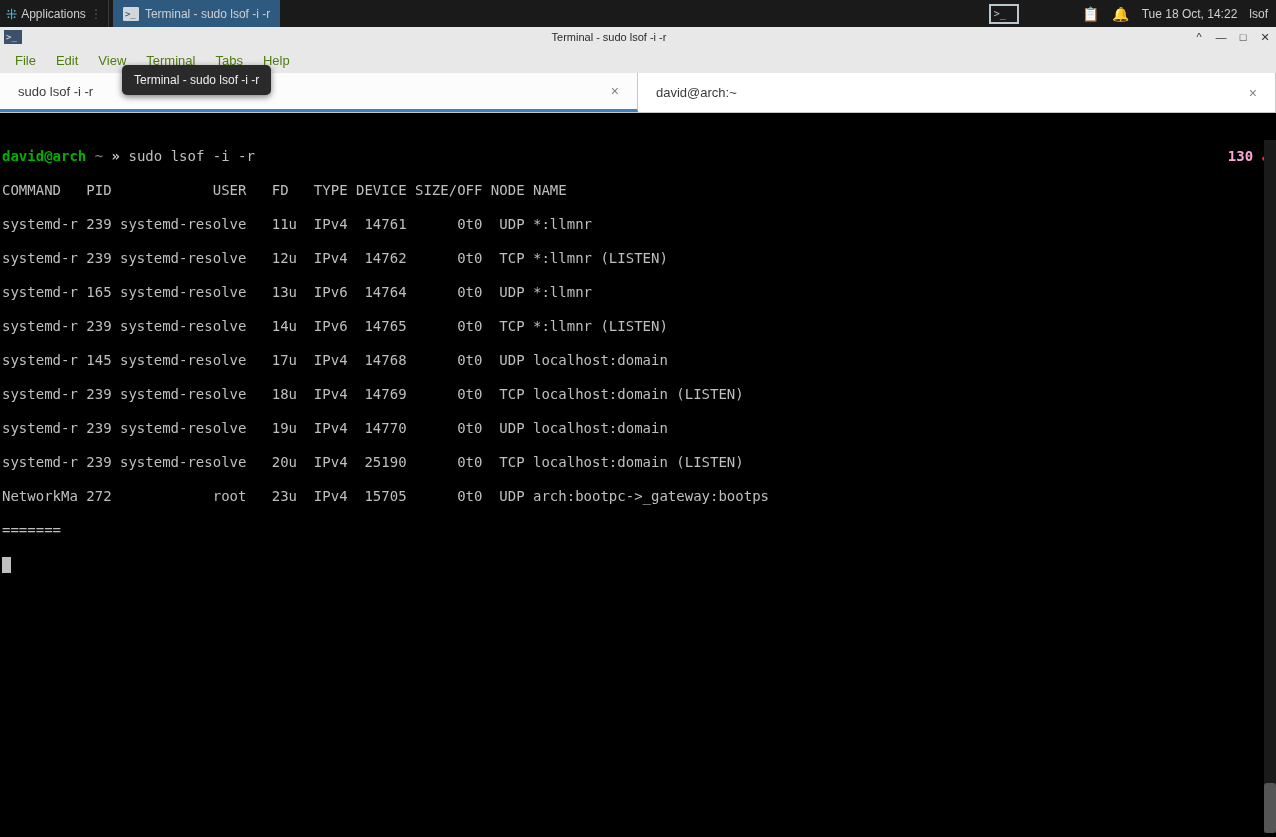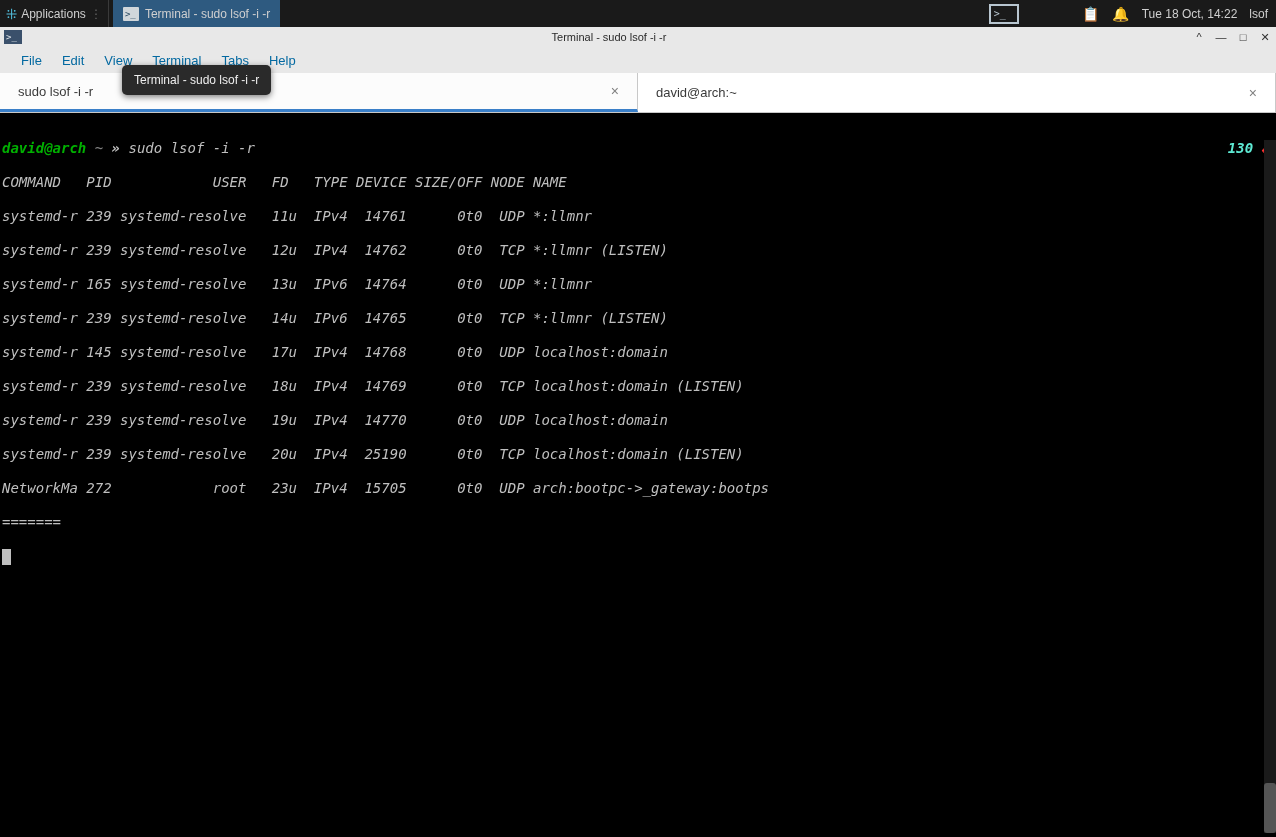"File" .menubar { color: #0369a1 -> #4d7c0f; padding: 0 11px -> 0 5px }
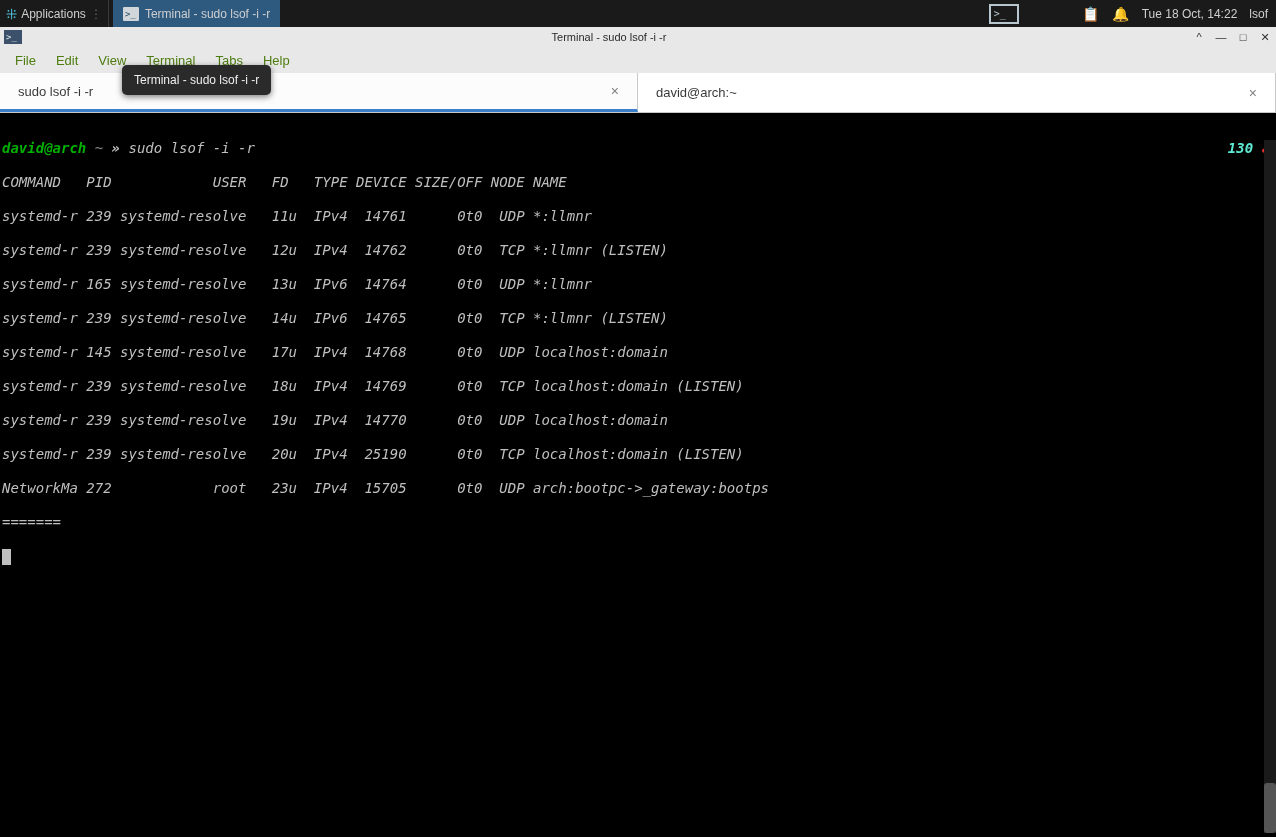"david@arch ~ » sudo lsof" .terminal { font-style: italic -> none; padding: 10px 2px -> 18px 2px }
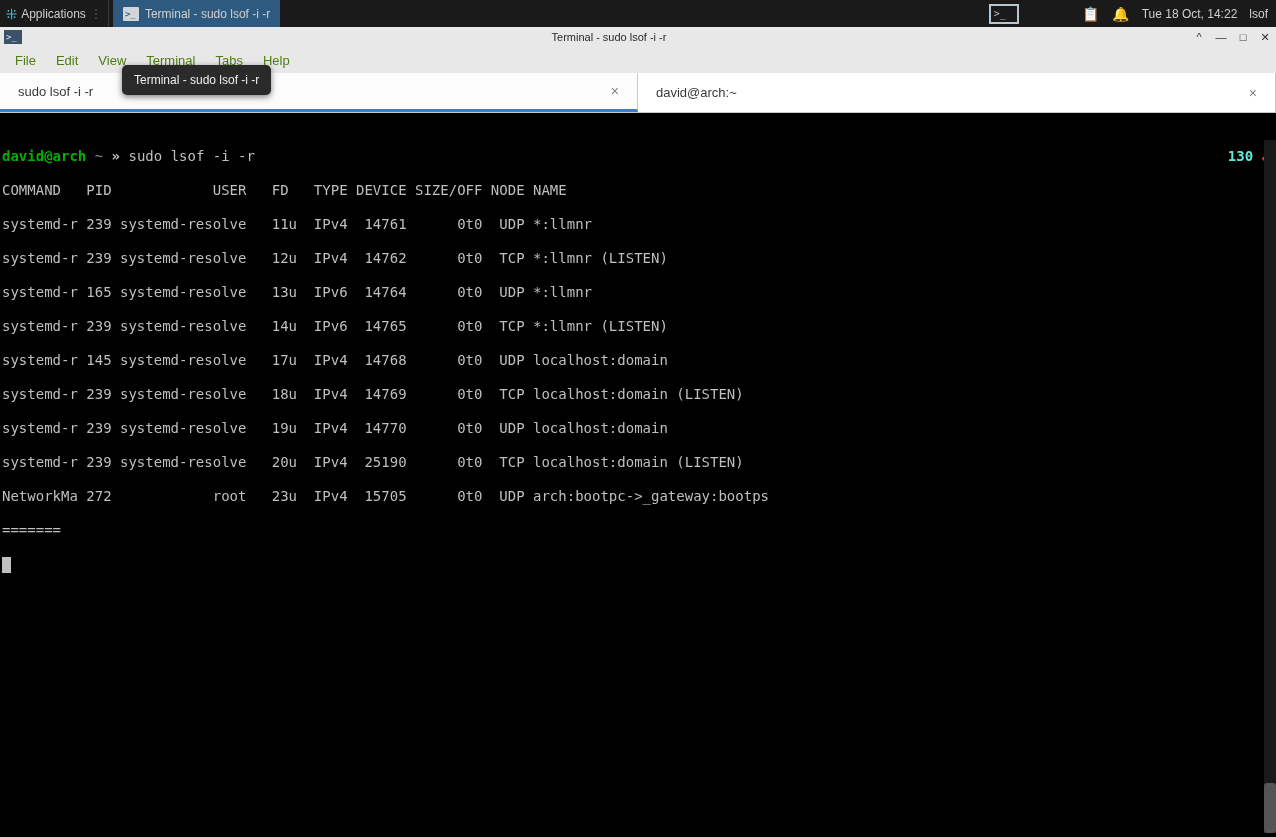"130" .status-err { color: #5eead4 -> #f9a8d4 }
